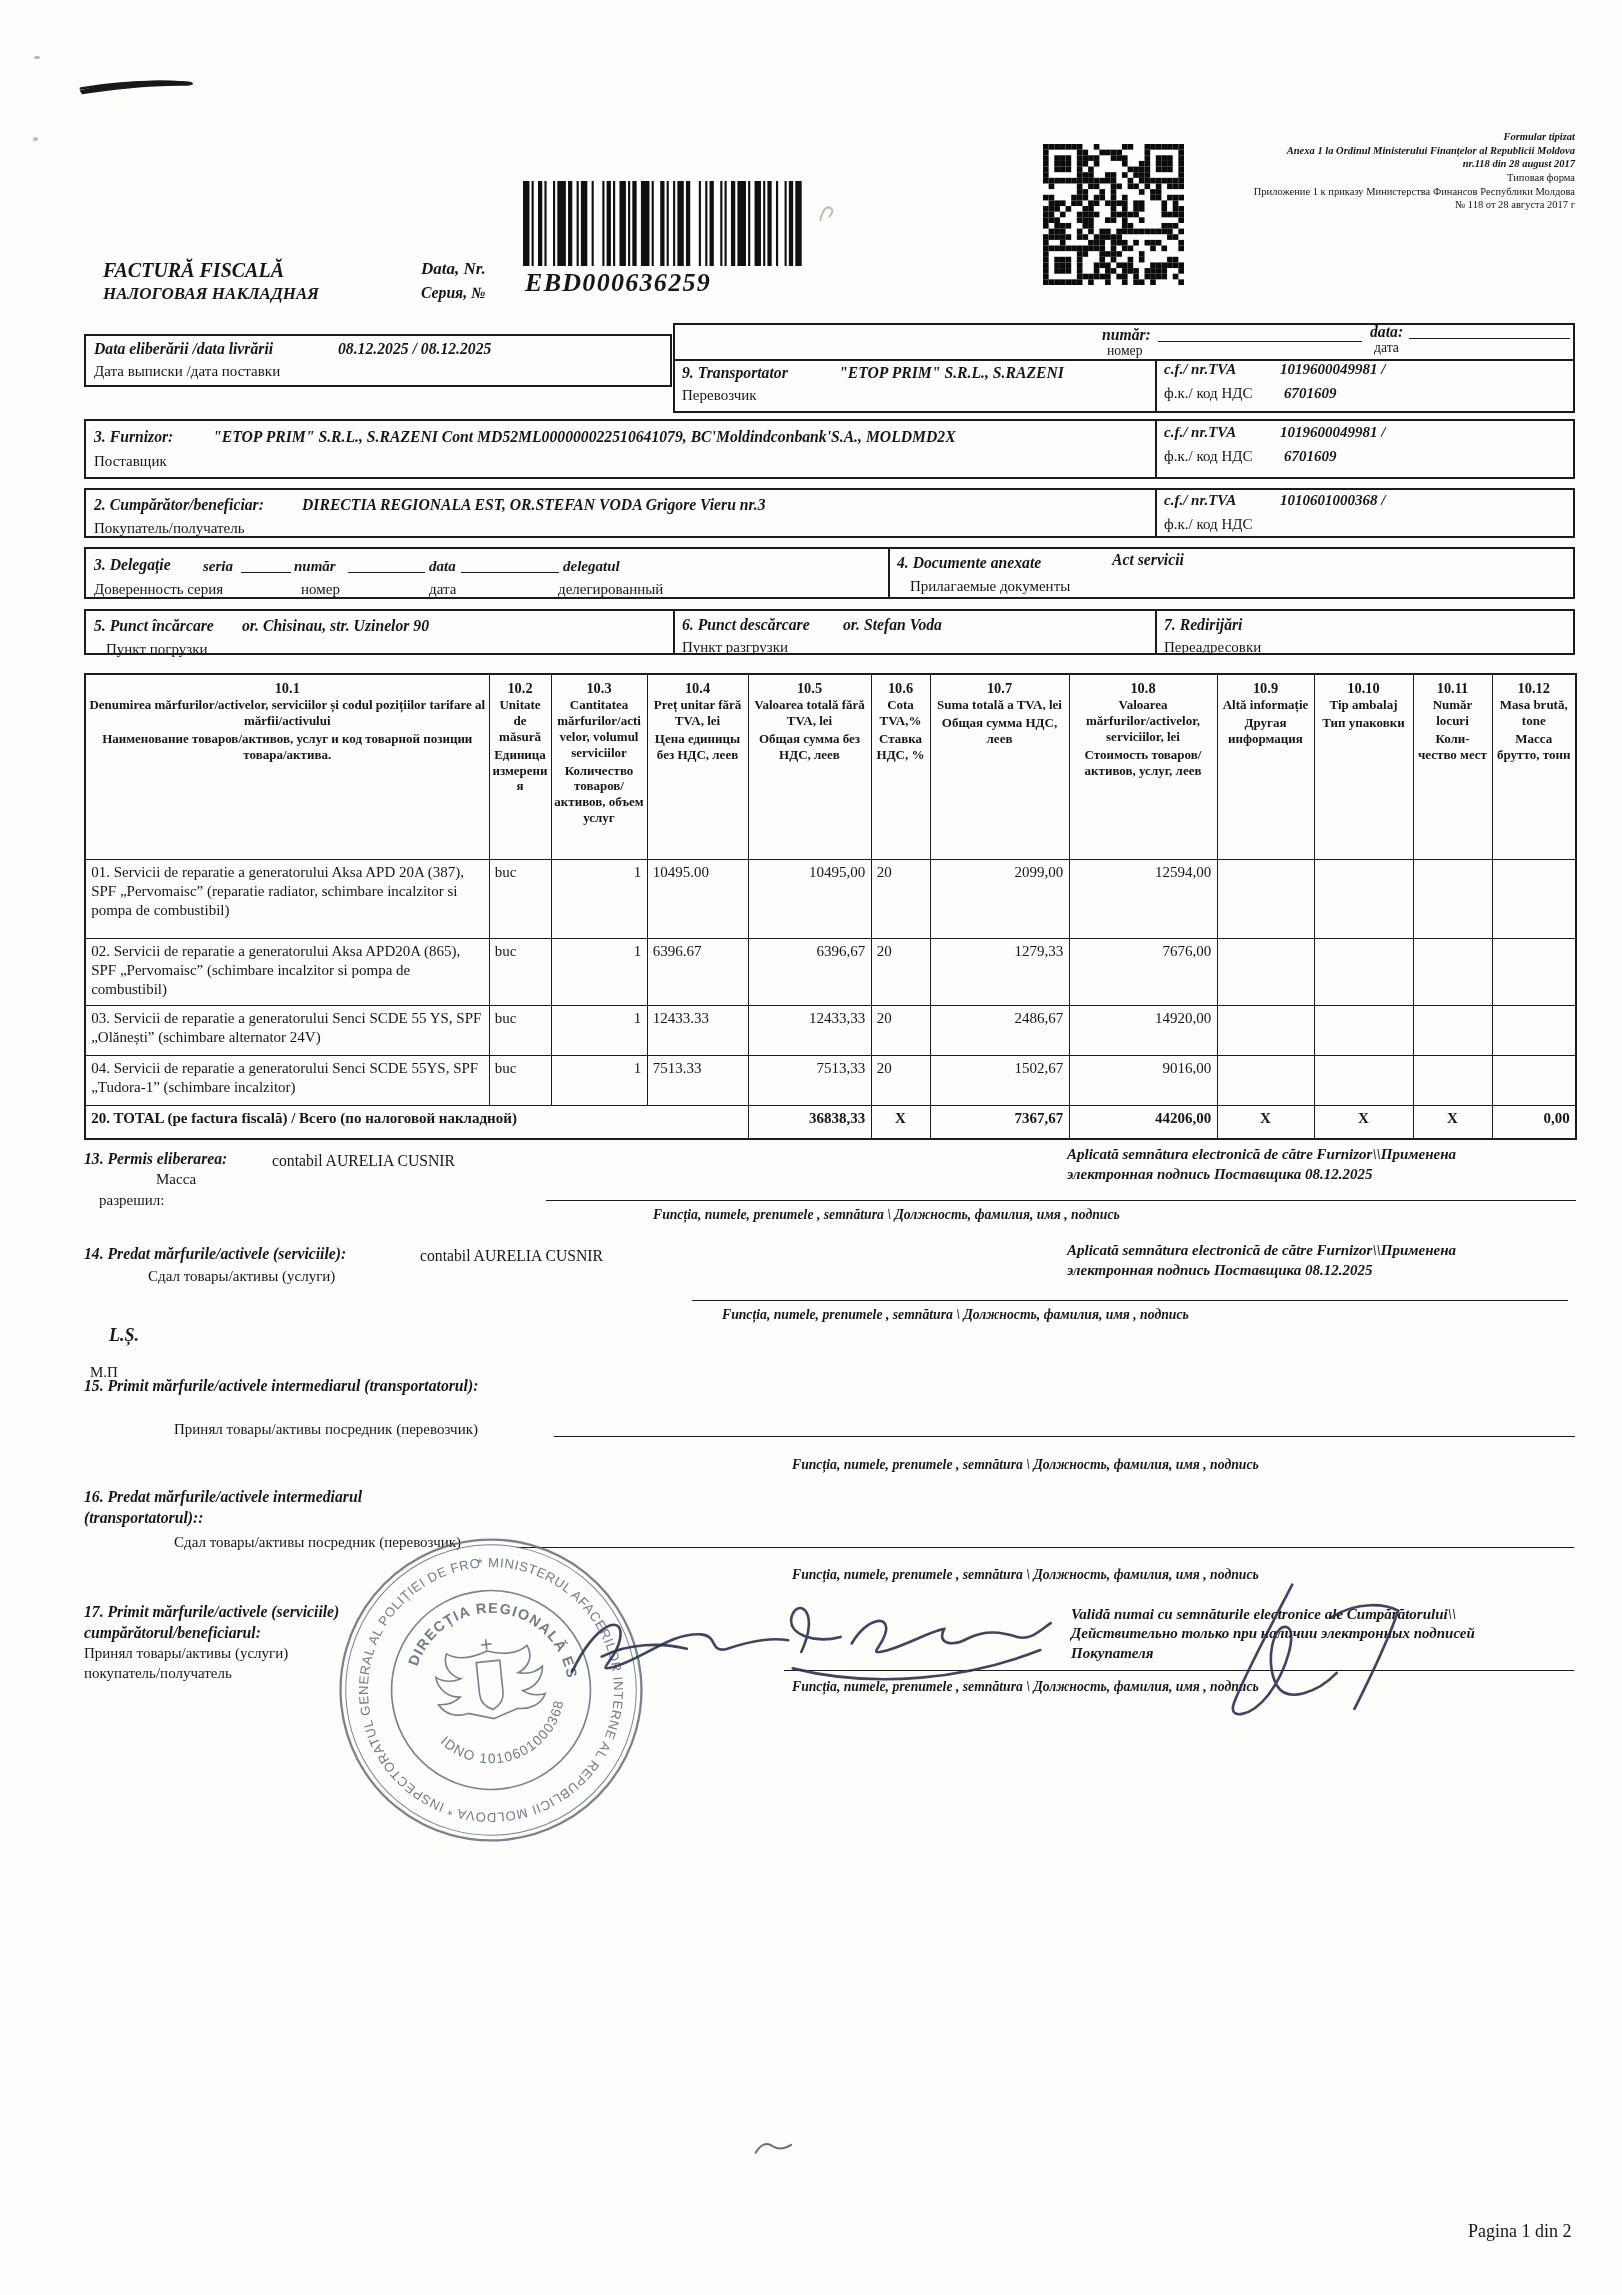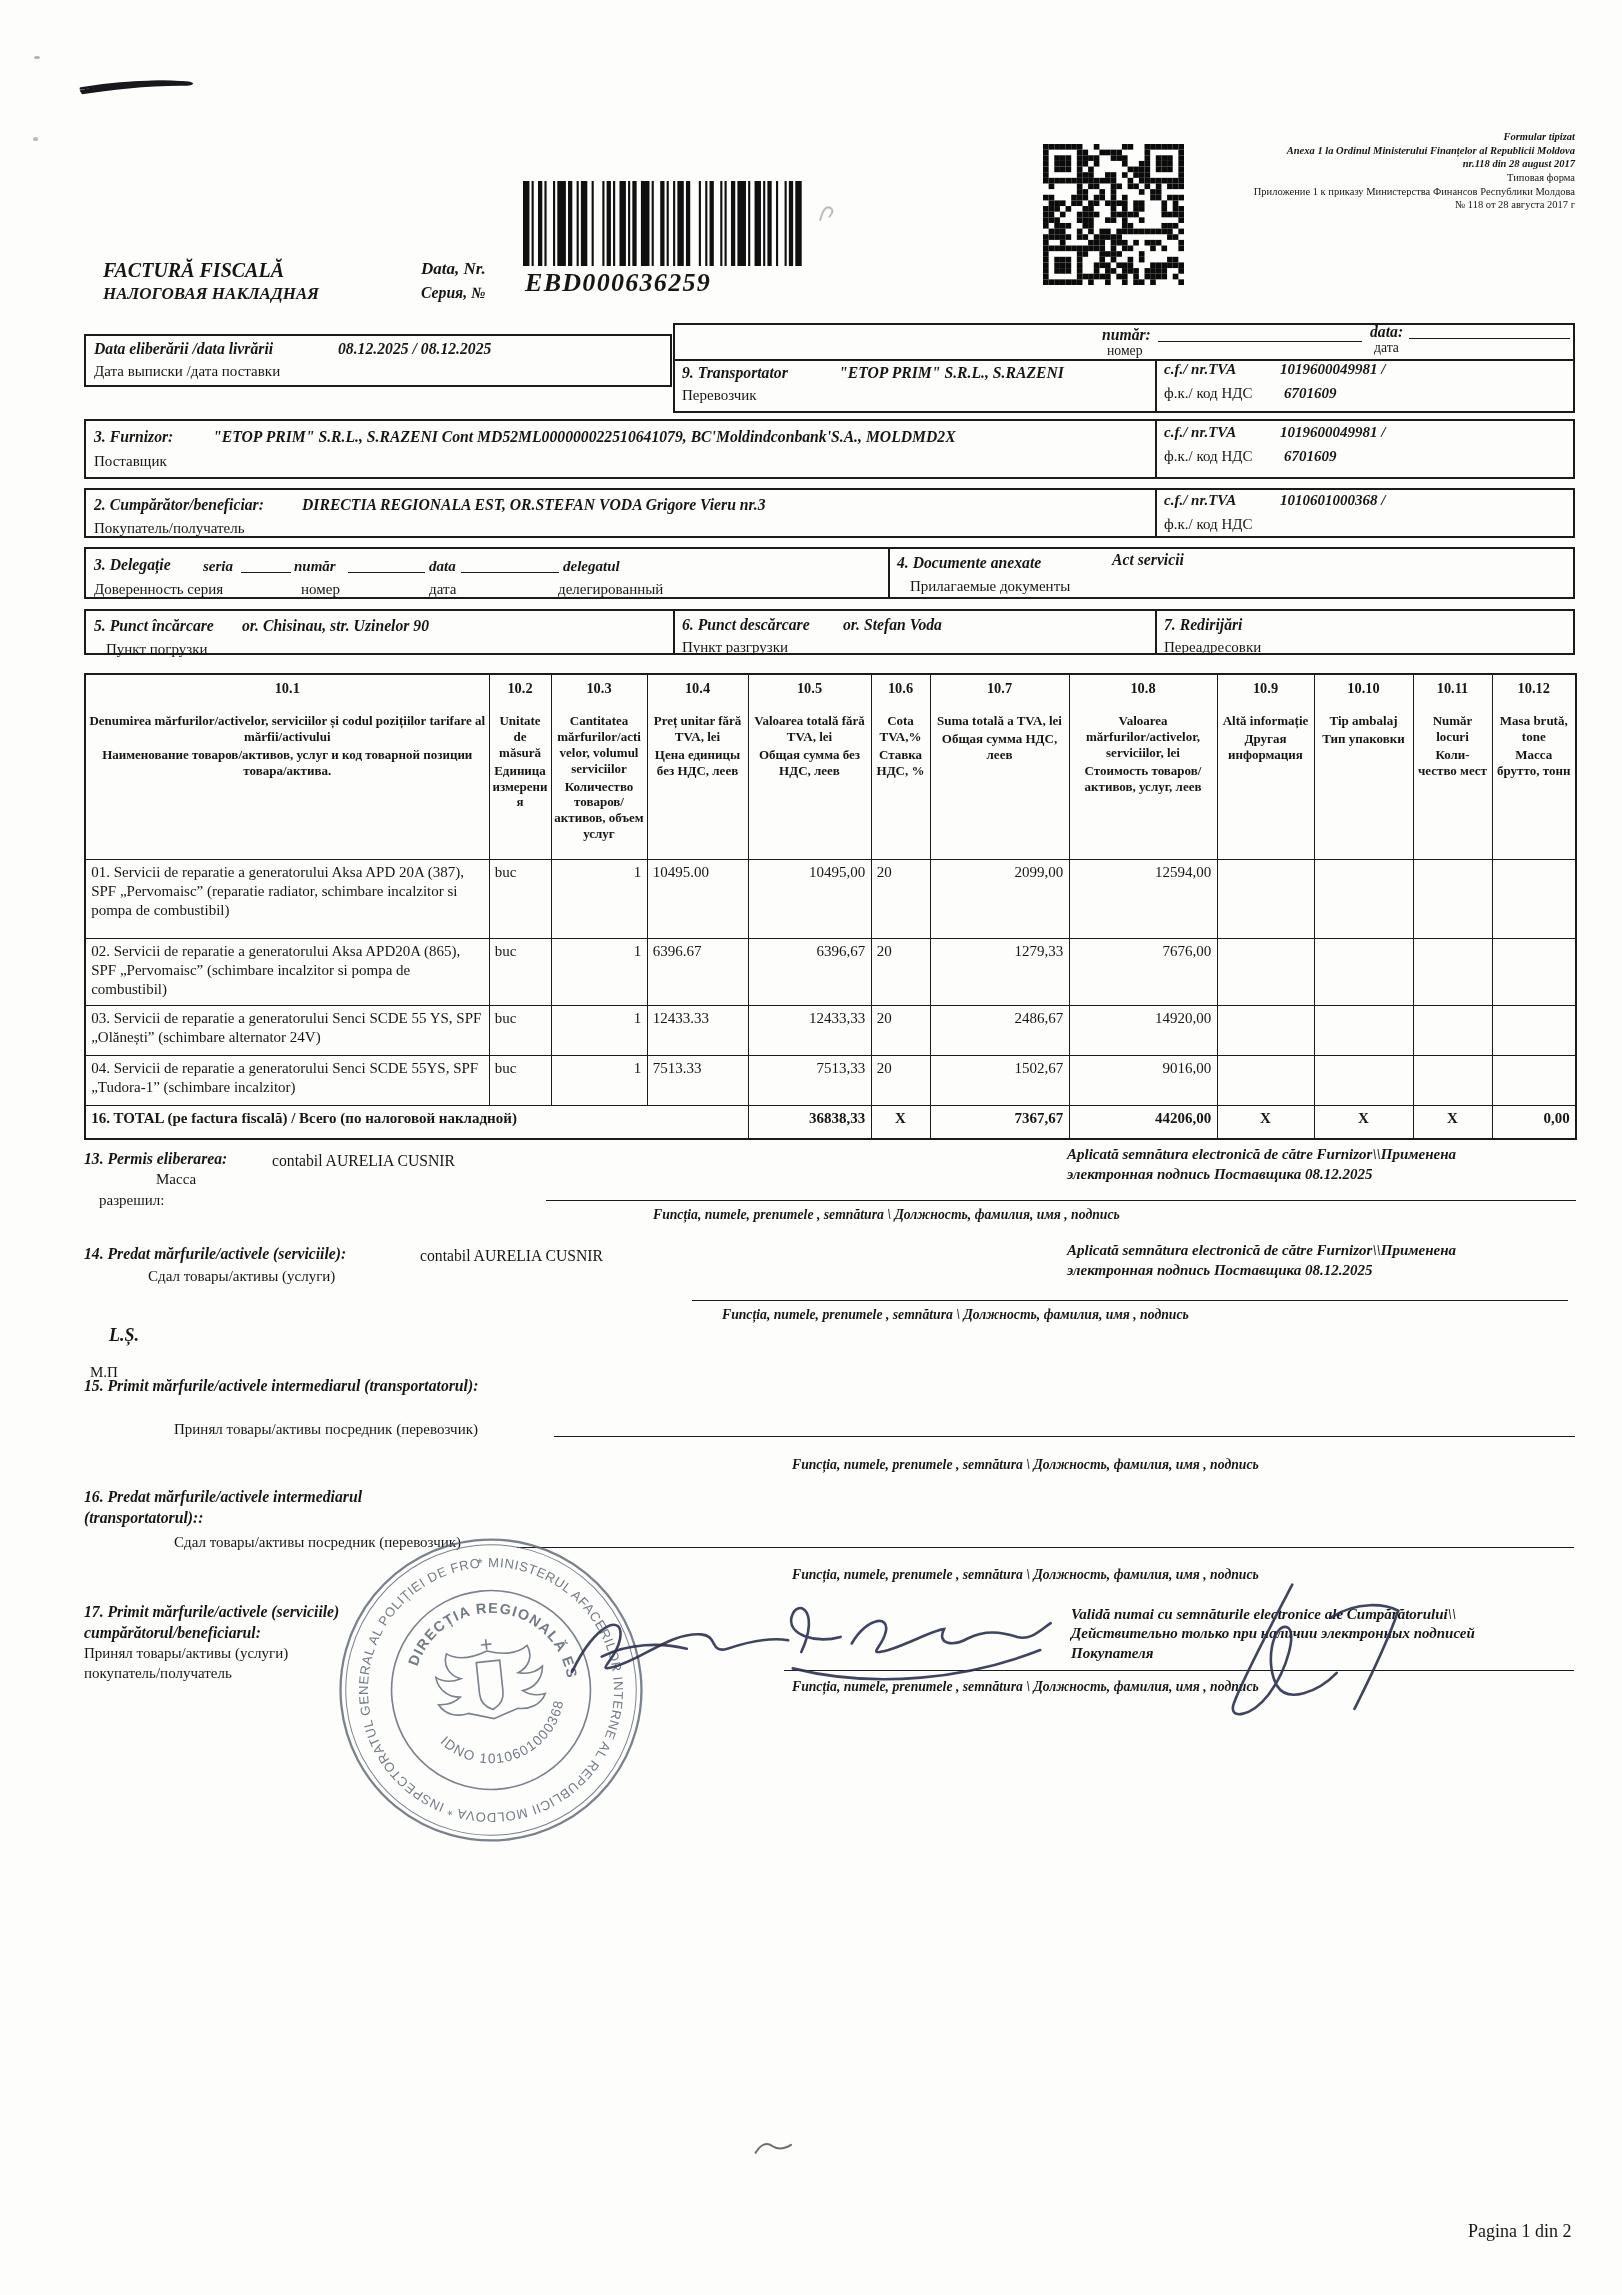"Denumirea mărfurilor/activelor," .hro { margin-top: 16px -> 0 }
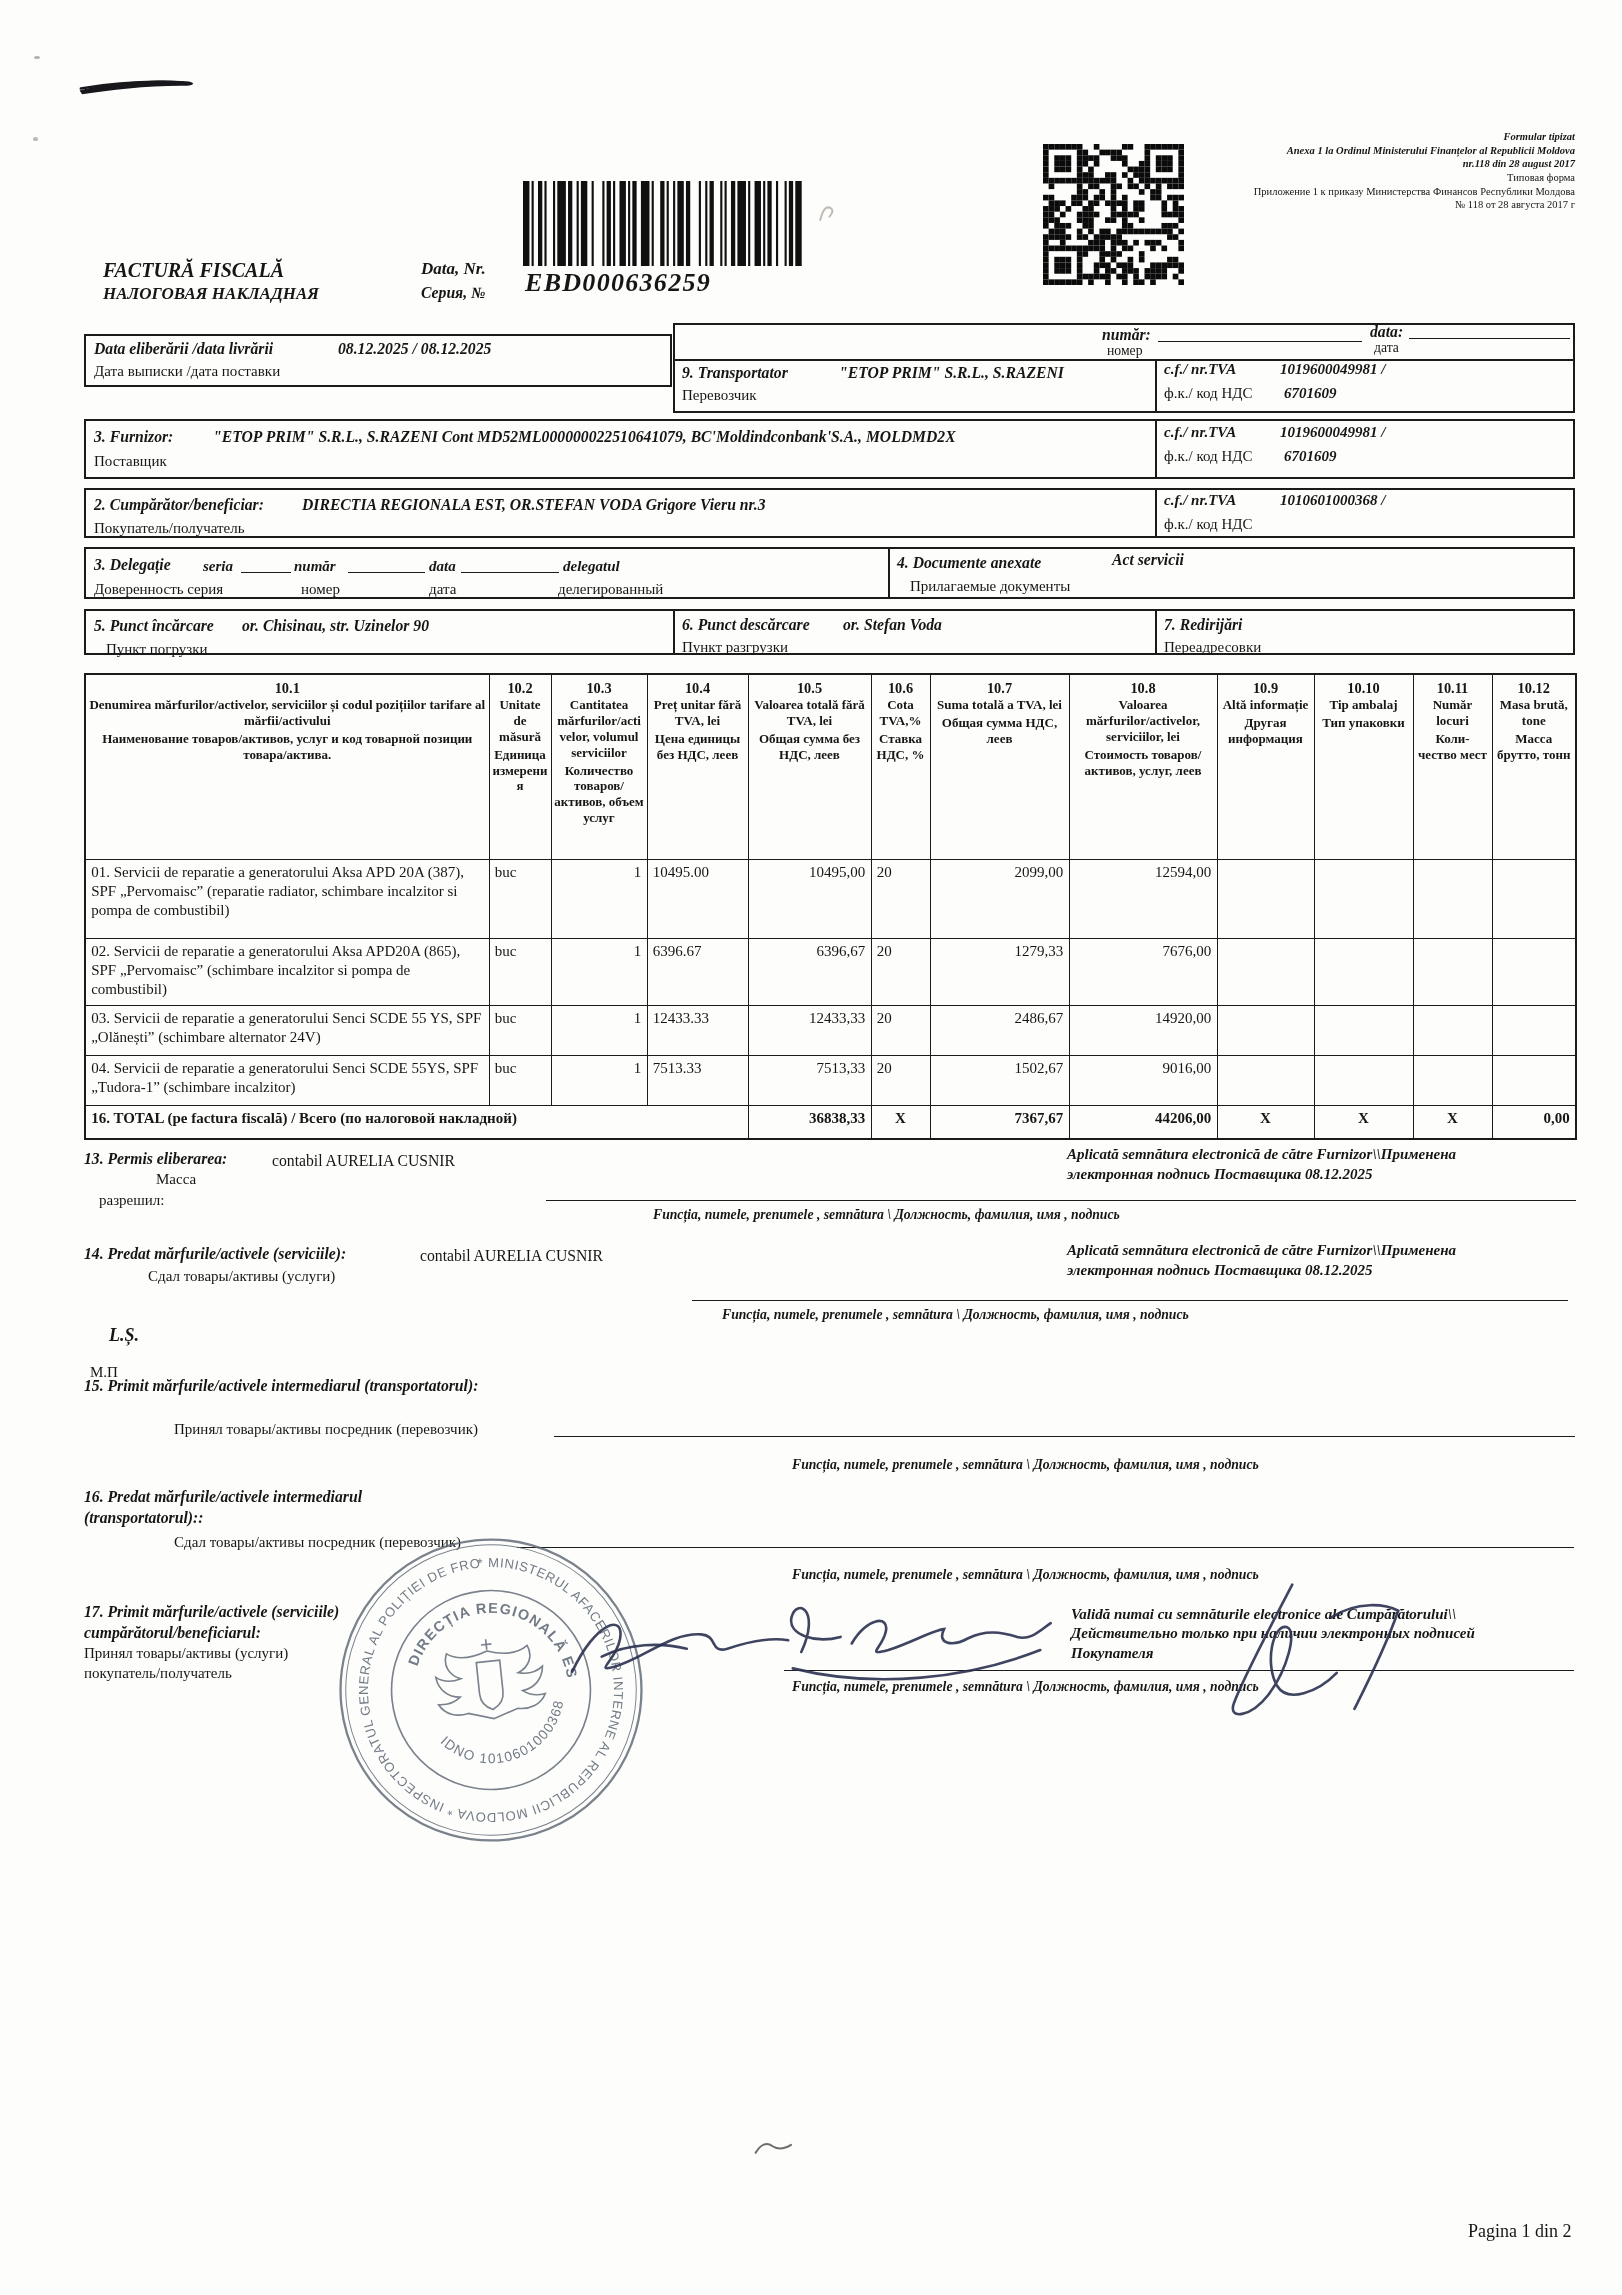"16. TOTAL (pe factura fiscală)" td.name { text: 16 -> 20 }
